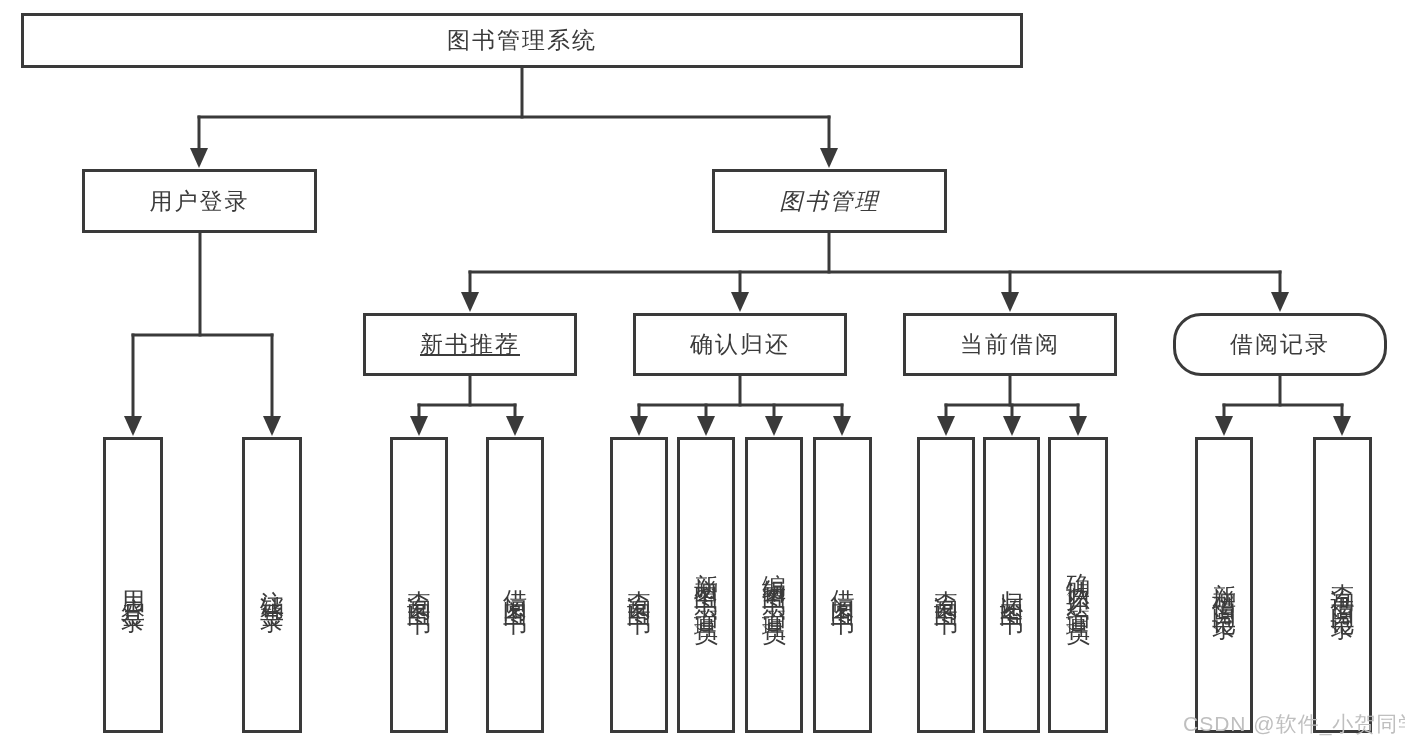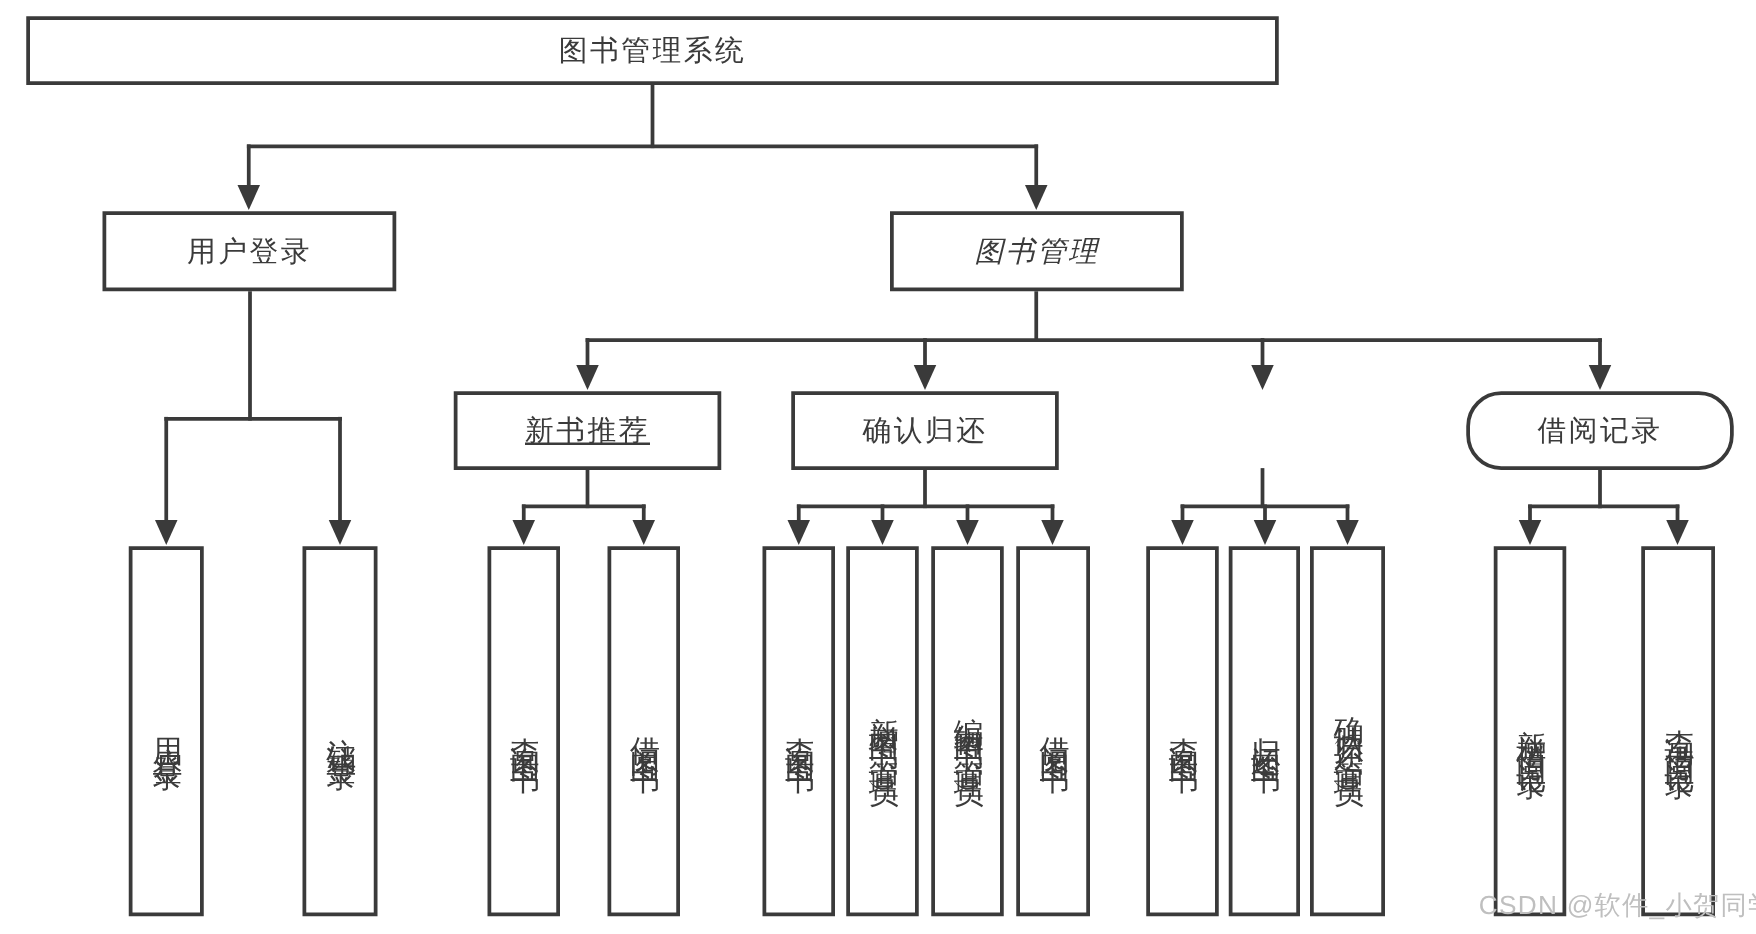"当前借阅" div.node { html: none -> <div> <span>当前借阅</span> </div> }
